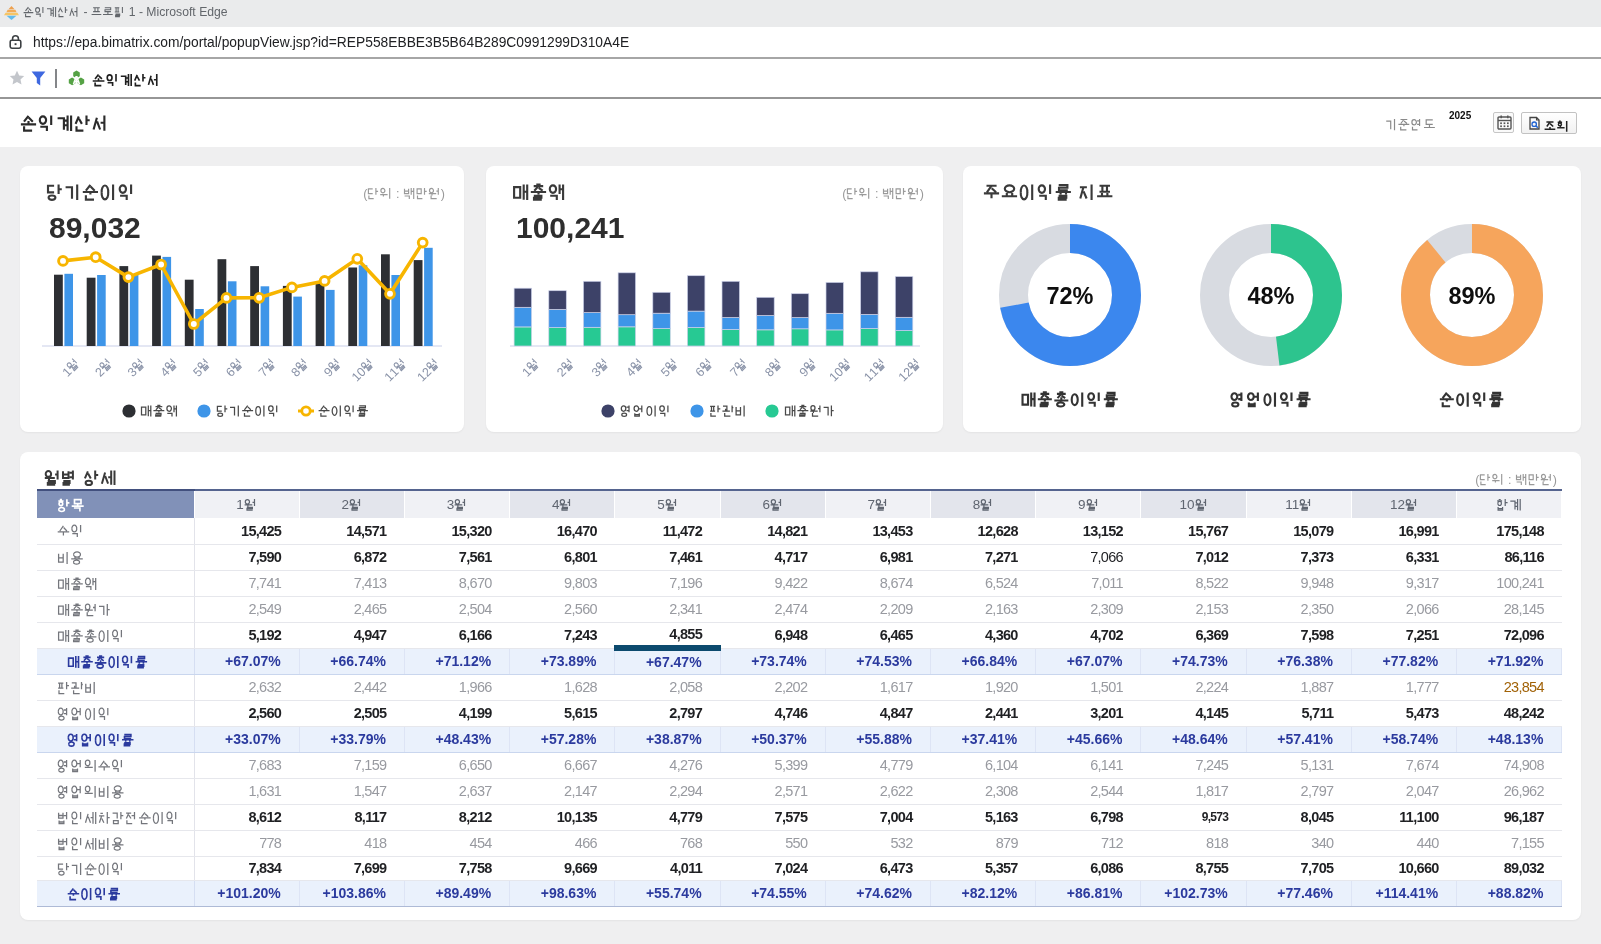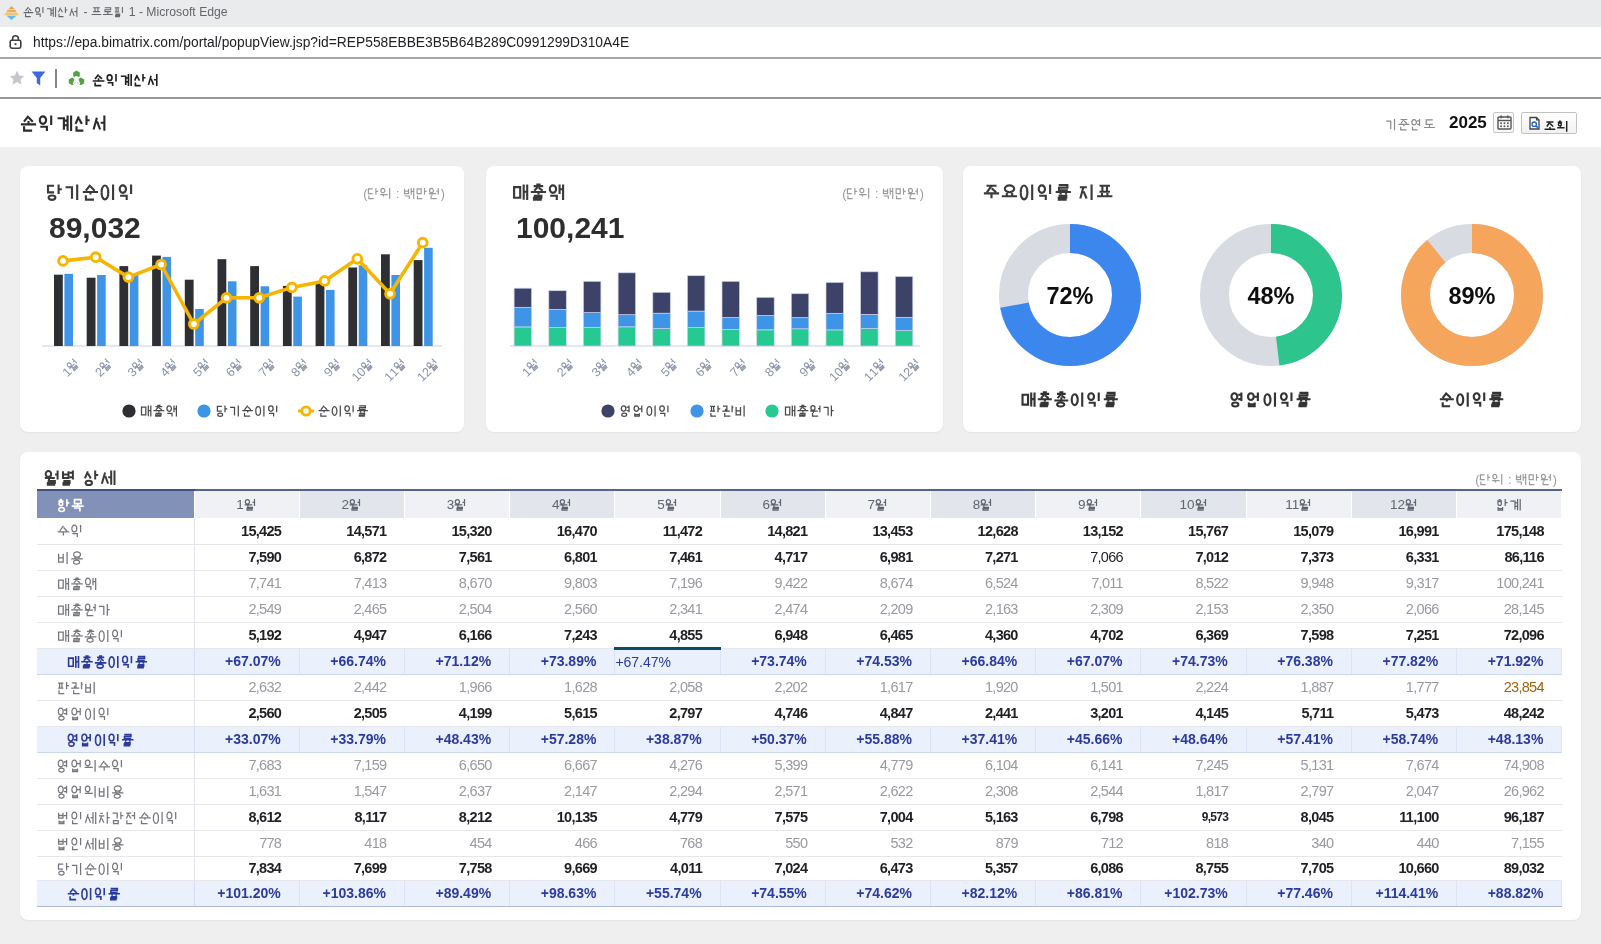"2025" div { font-size: 17px -> 10px; top: 15px -> 8px }
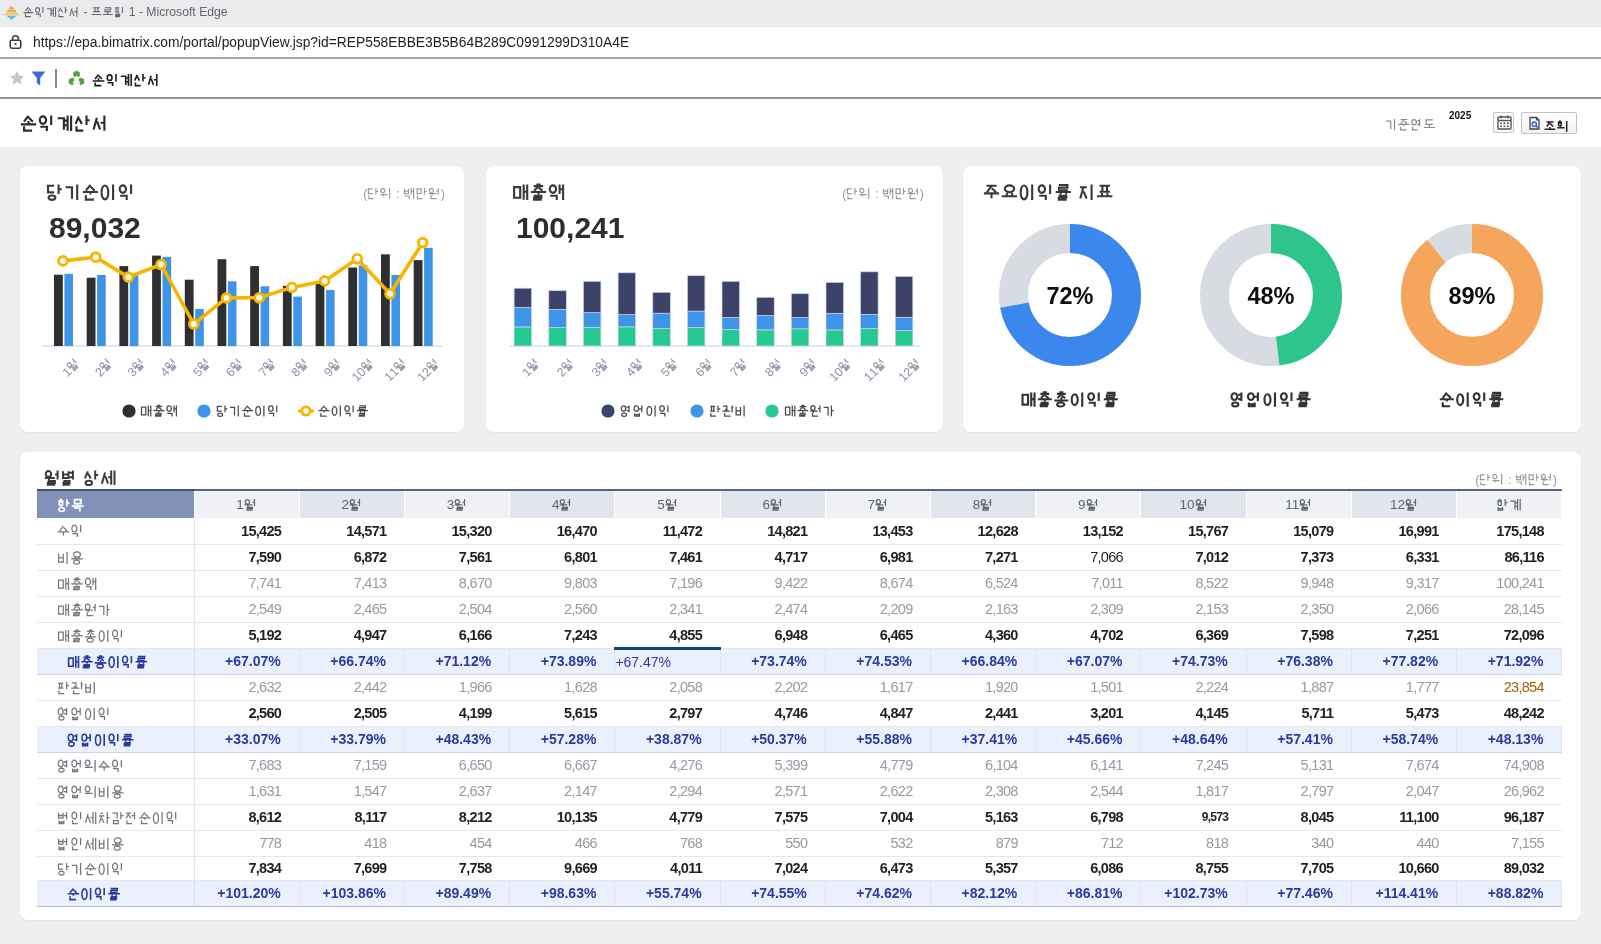"+67.47%" td { border-top: 3px solid #0c4a6e -> 6px solid #0c4a6e; font-weight: 400 -> 700; text-align: none -> right }
